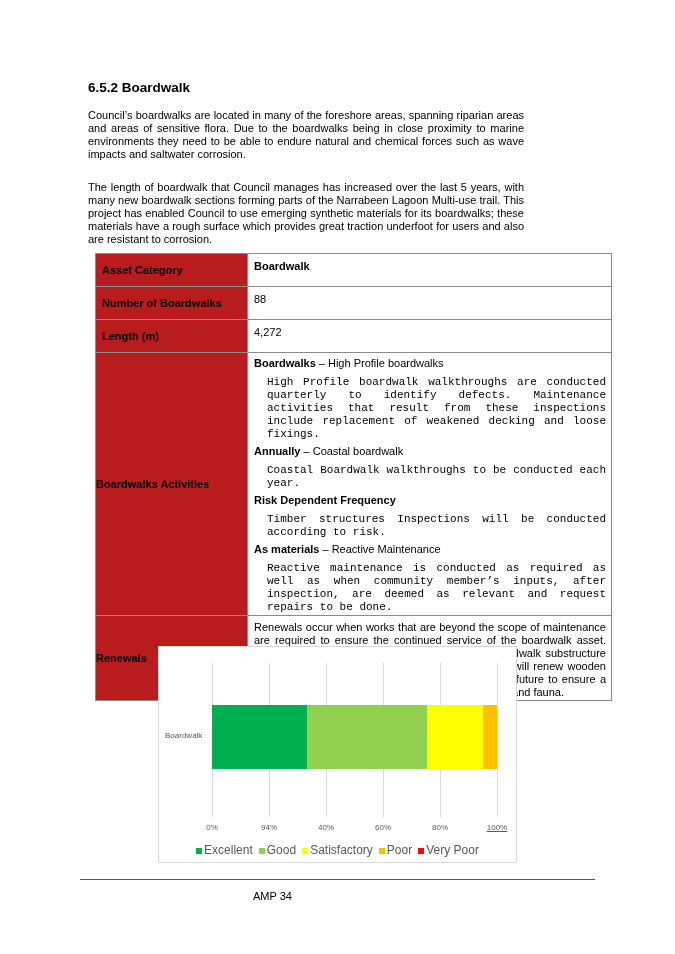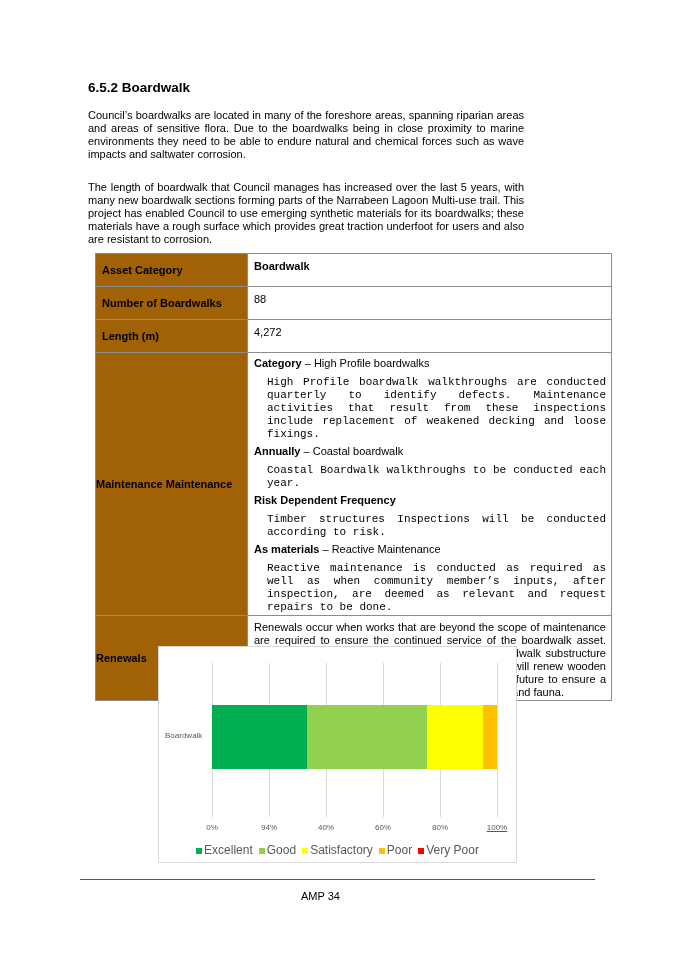"Asset Category" td.lbl { background: #a16207 -> #b91c1c }
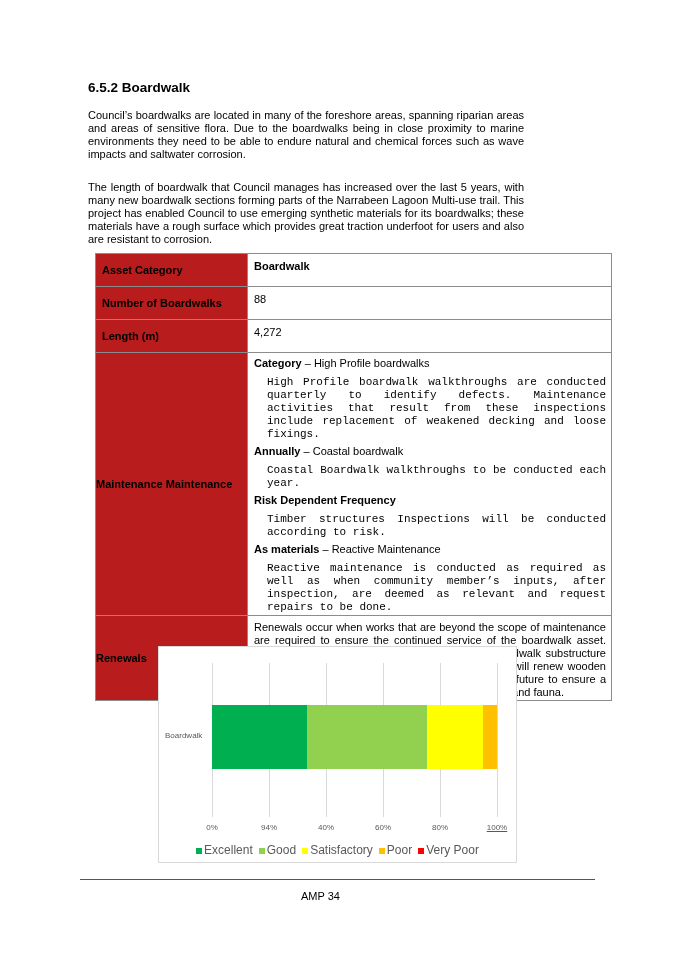"Category" b { text: Category -> Boardwalks }
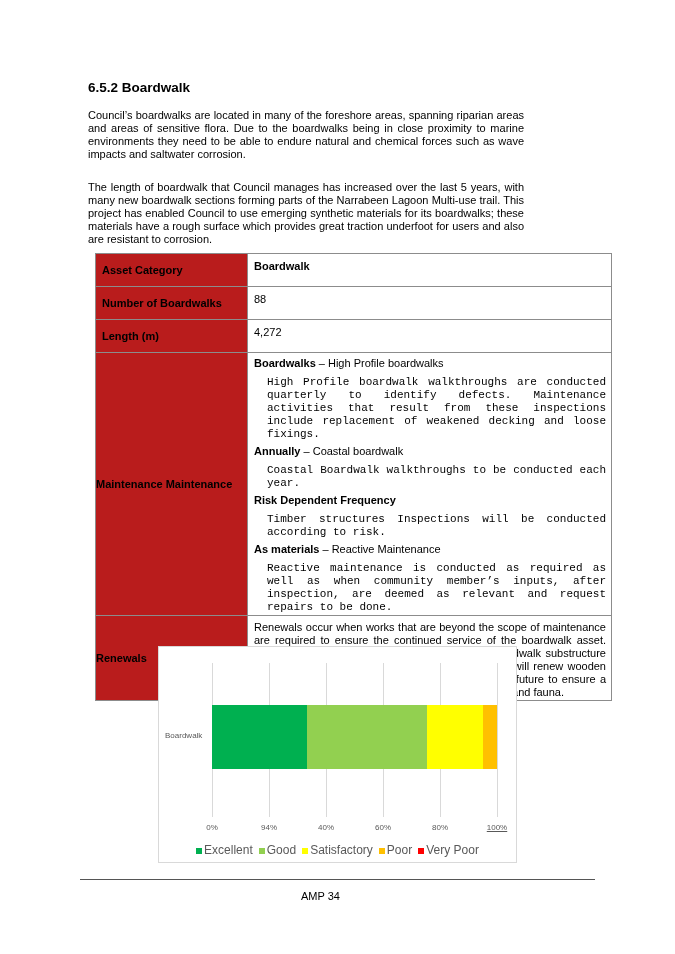"Maintenance Maintenance" span { text: Maintenance Maintenance -> Boardwalks Activities }
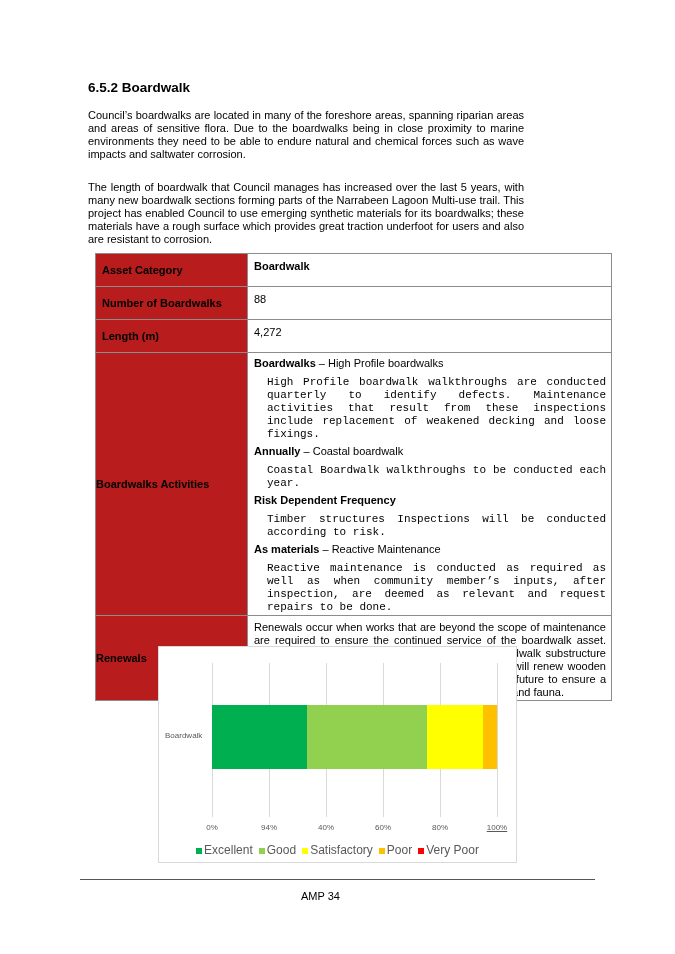"AMP 34" .page-num { margin-left: 48px -> none }
